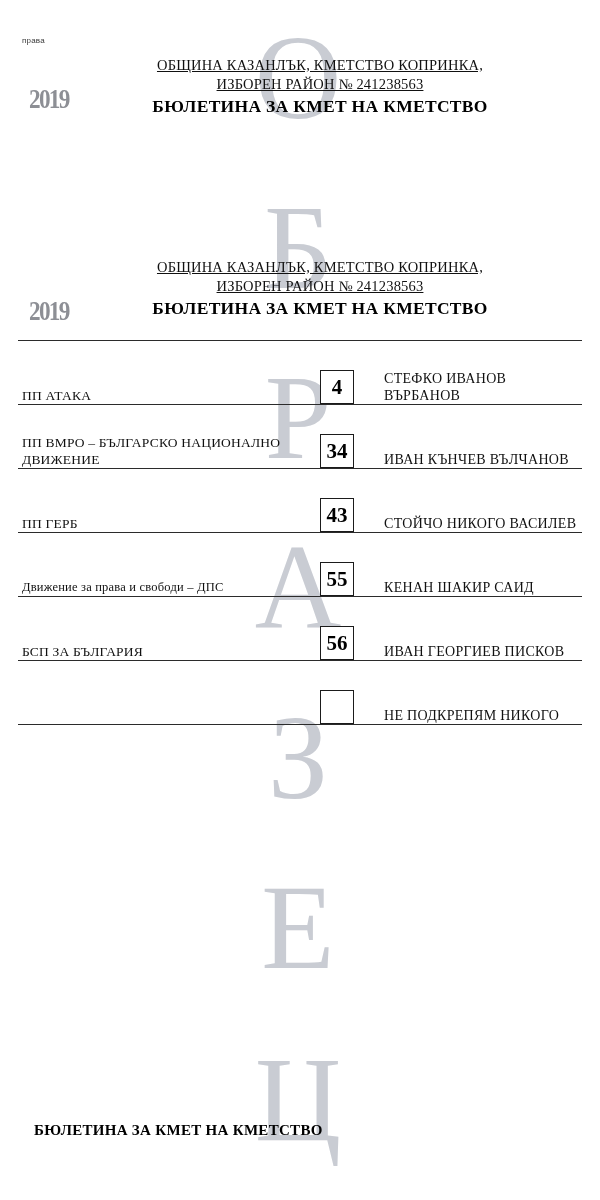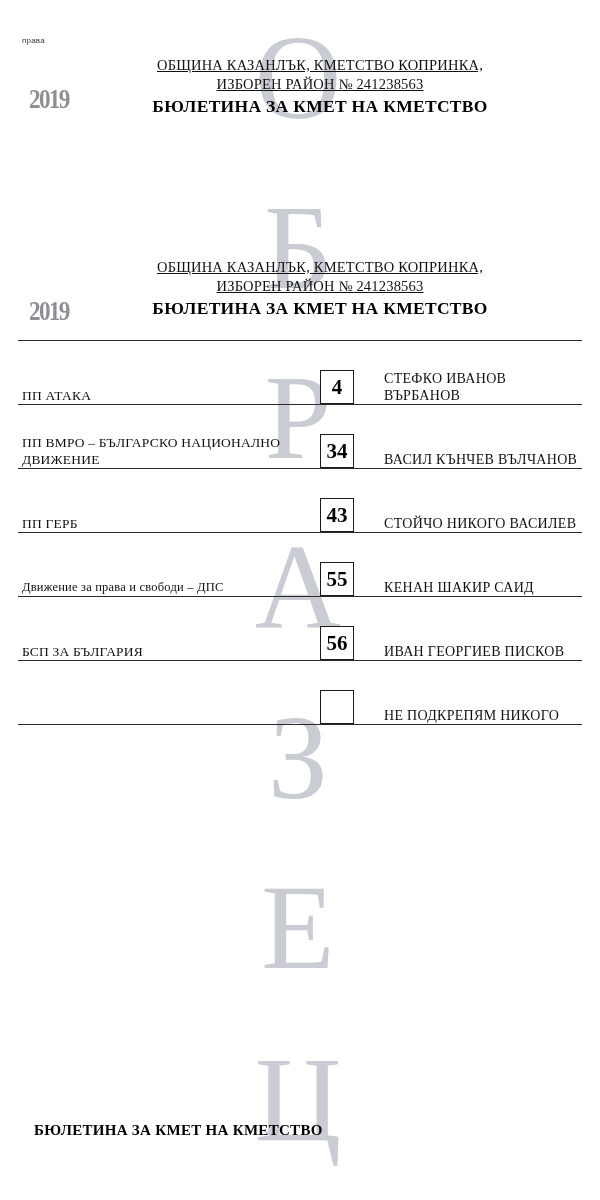"ВАСИЛ КЪНЧЕВ ВЪЛЧАНОВ" div.cand { text: ВАСИЛ -> ИВАН }
